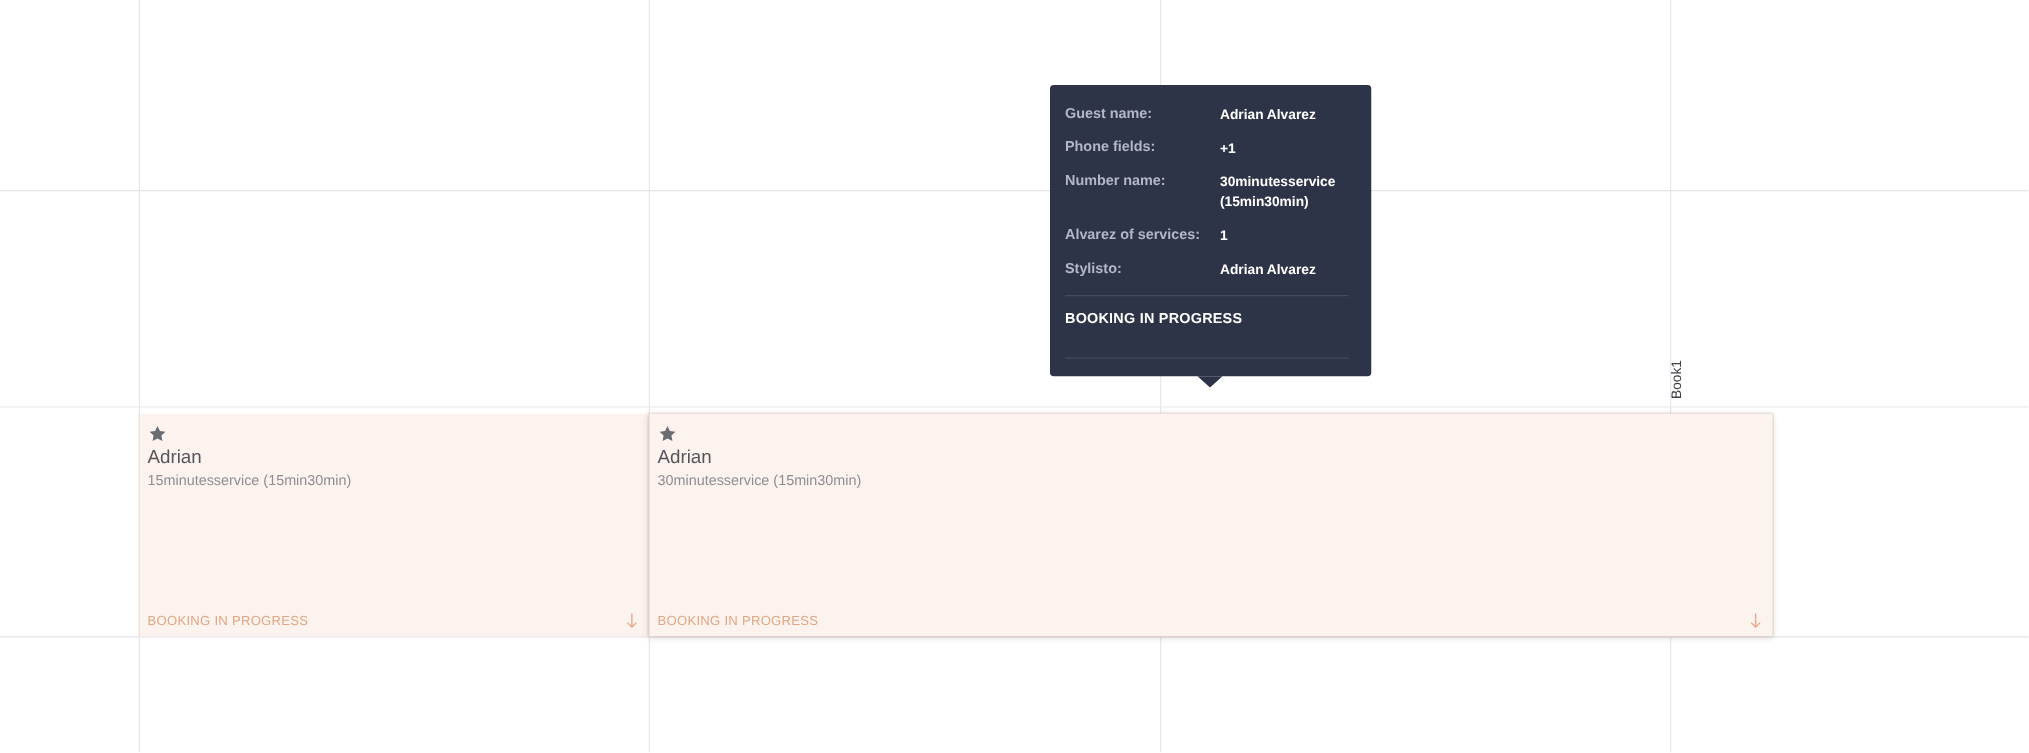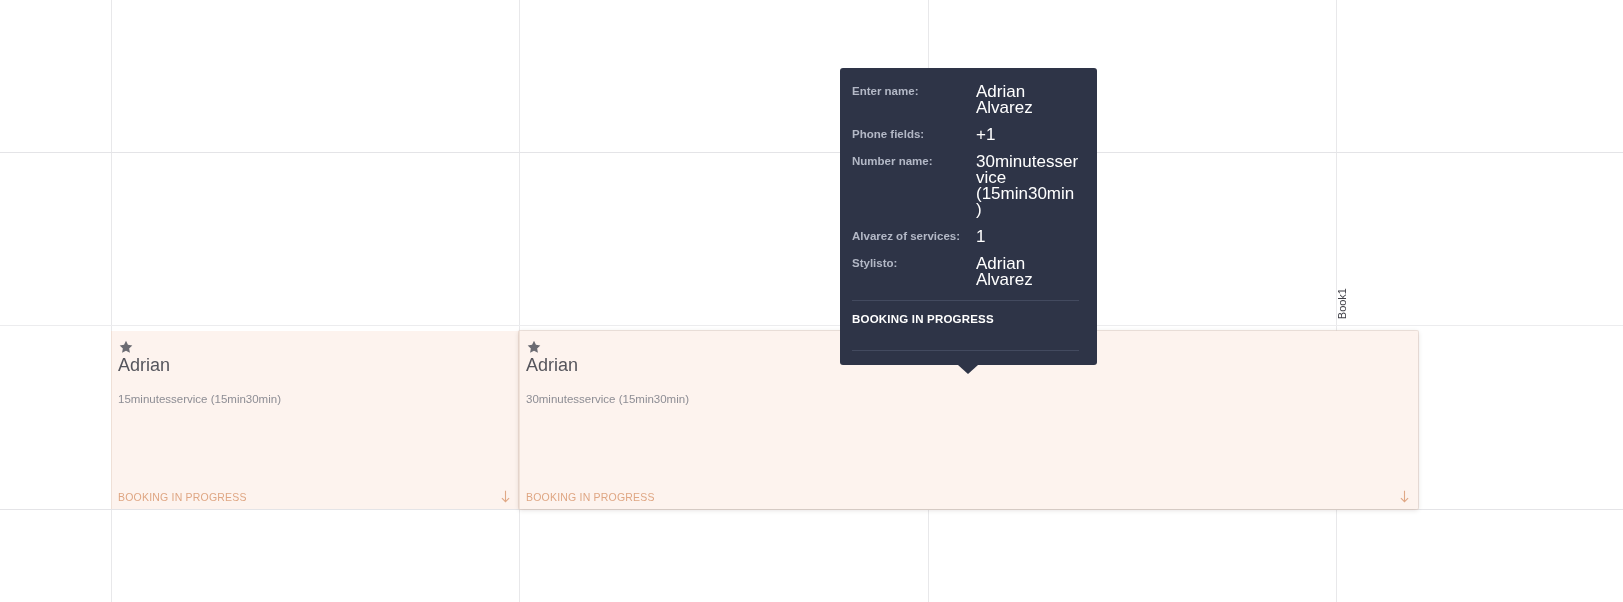"Enter name:" div.tt-key { text: Enter -> Guest }
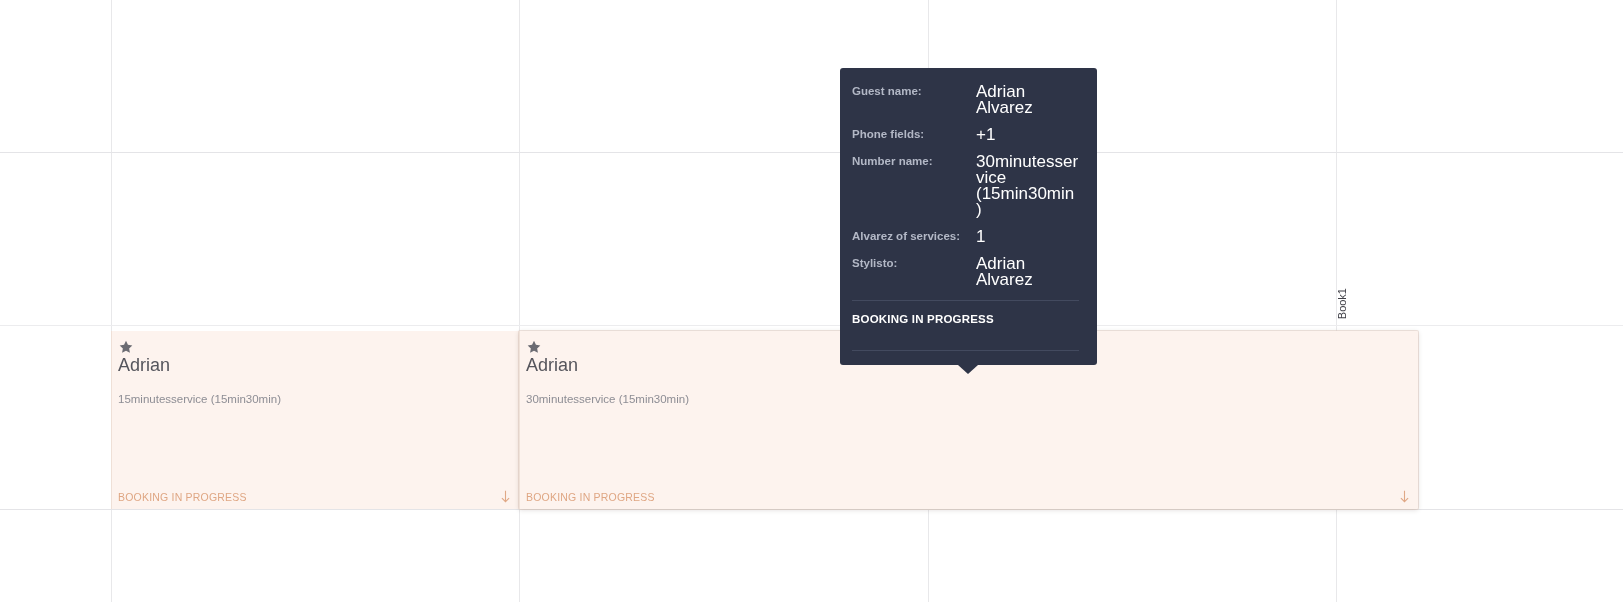"Adrian Alvarez" .tt-val { font-size: 17px -> 11px; font-weight: normal -> bold }
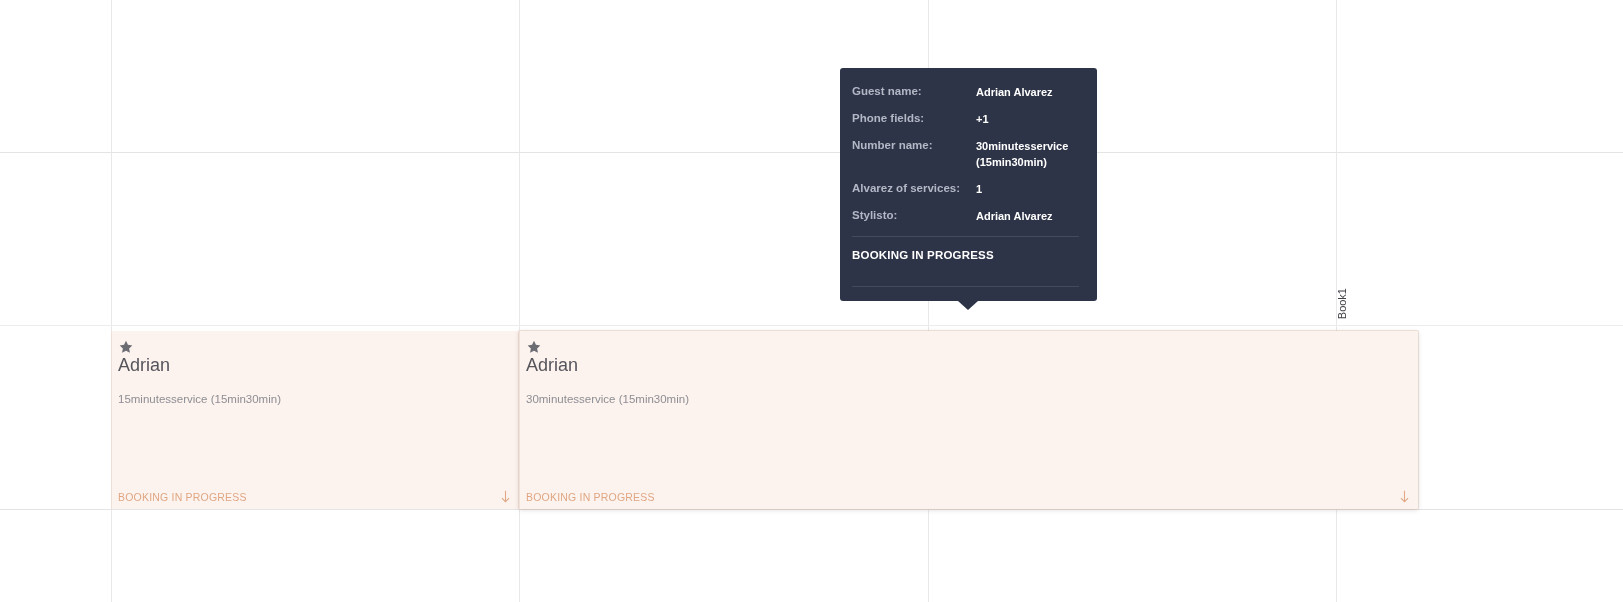"Adrian" .appt-guest { font-size: 18px -> 15px }
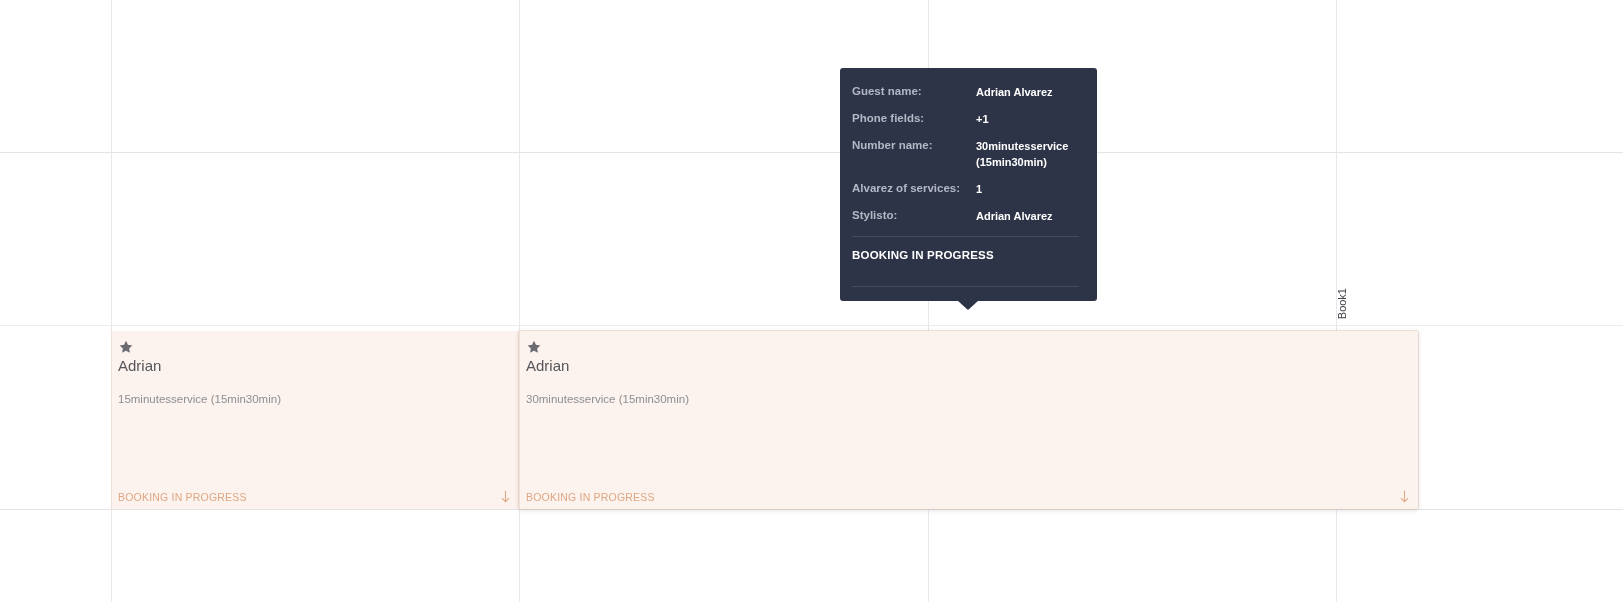"15minutesservice (15min30min)" .appt-service { margin-top: 18px -> 4px }
